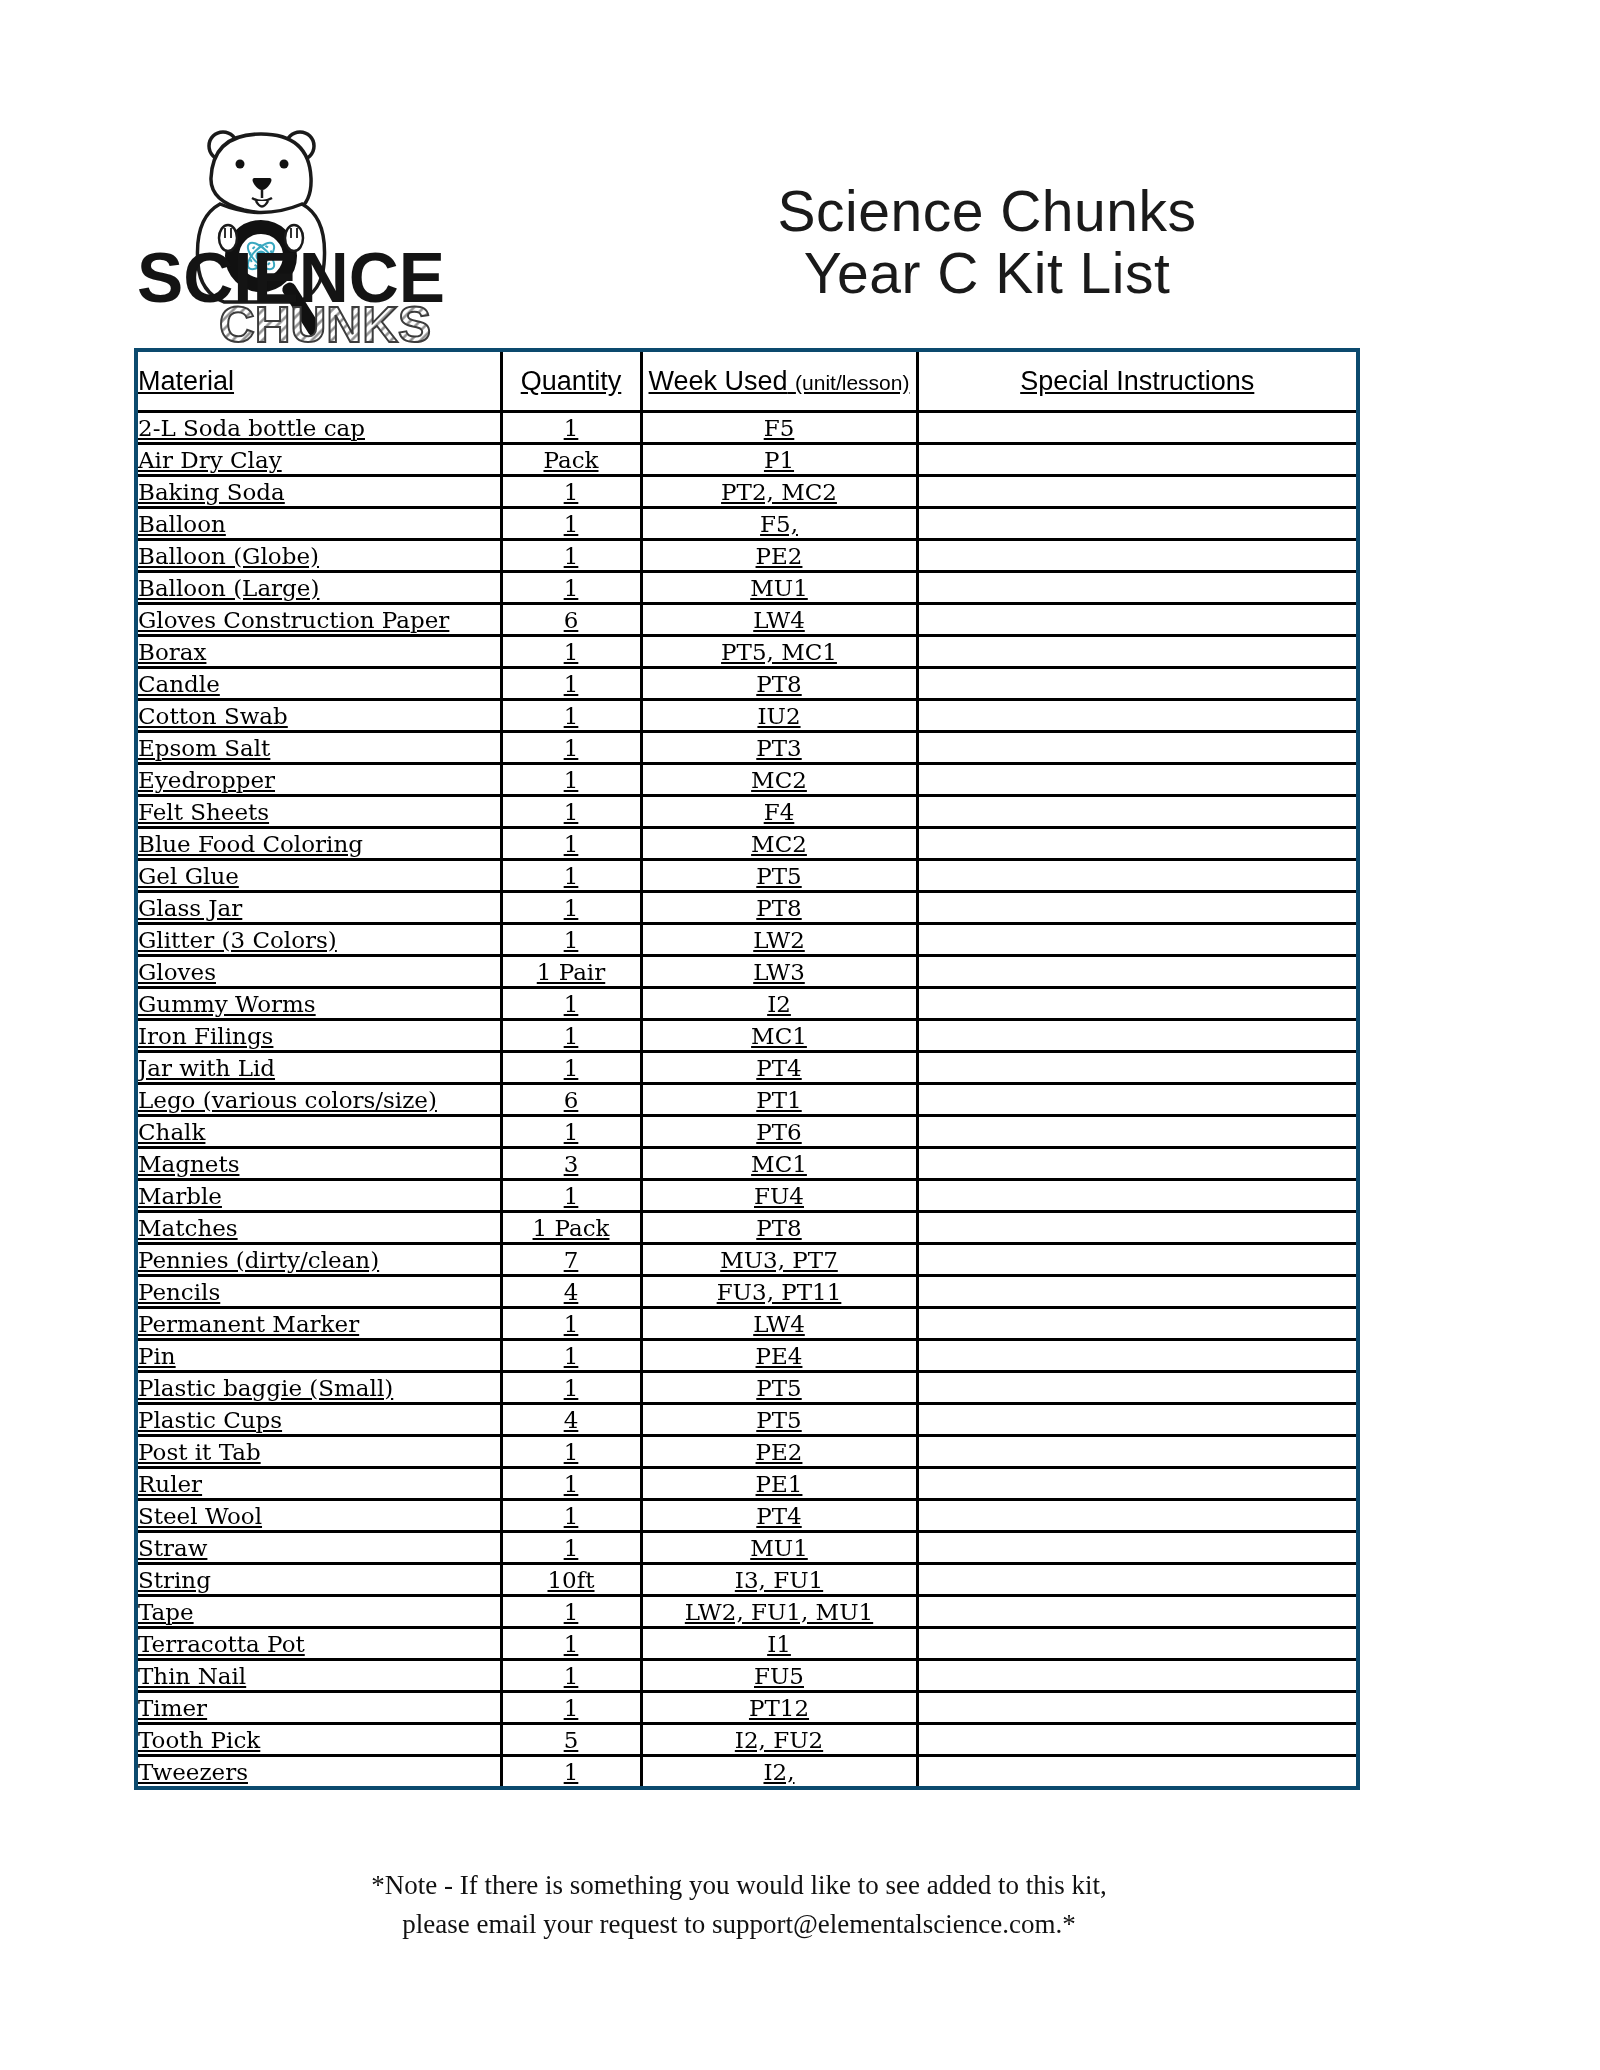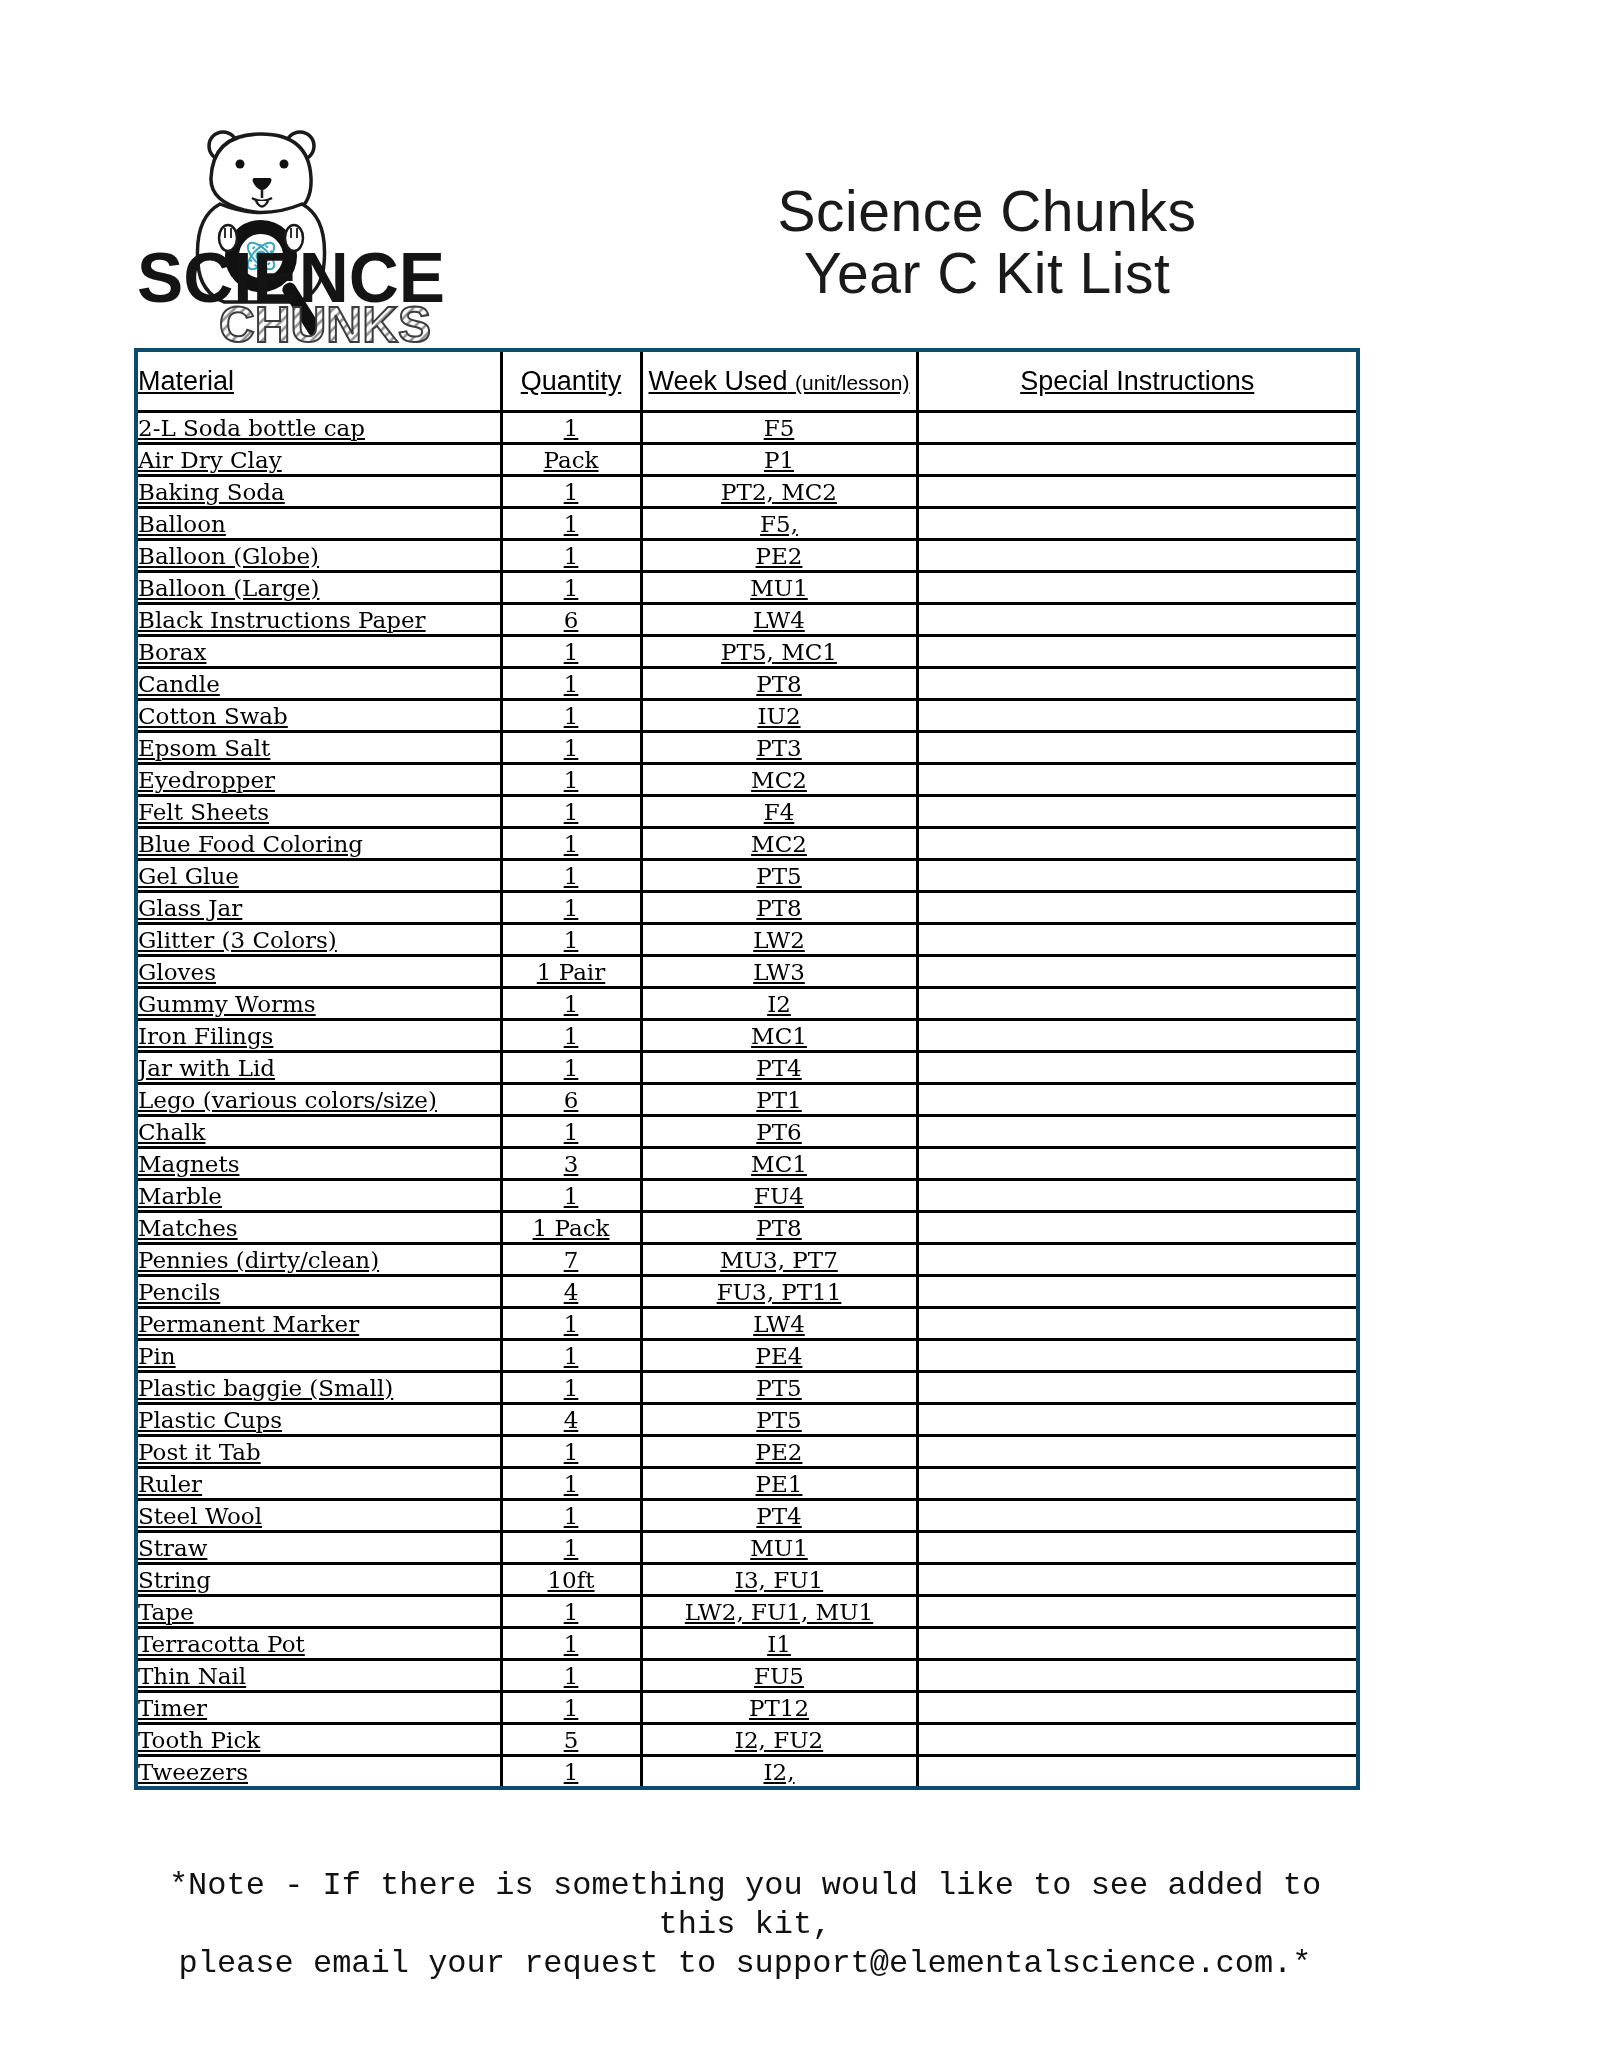"Black Instructions Paper" td.td-material { text: Black Instructions -> Gloves Construction }
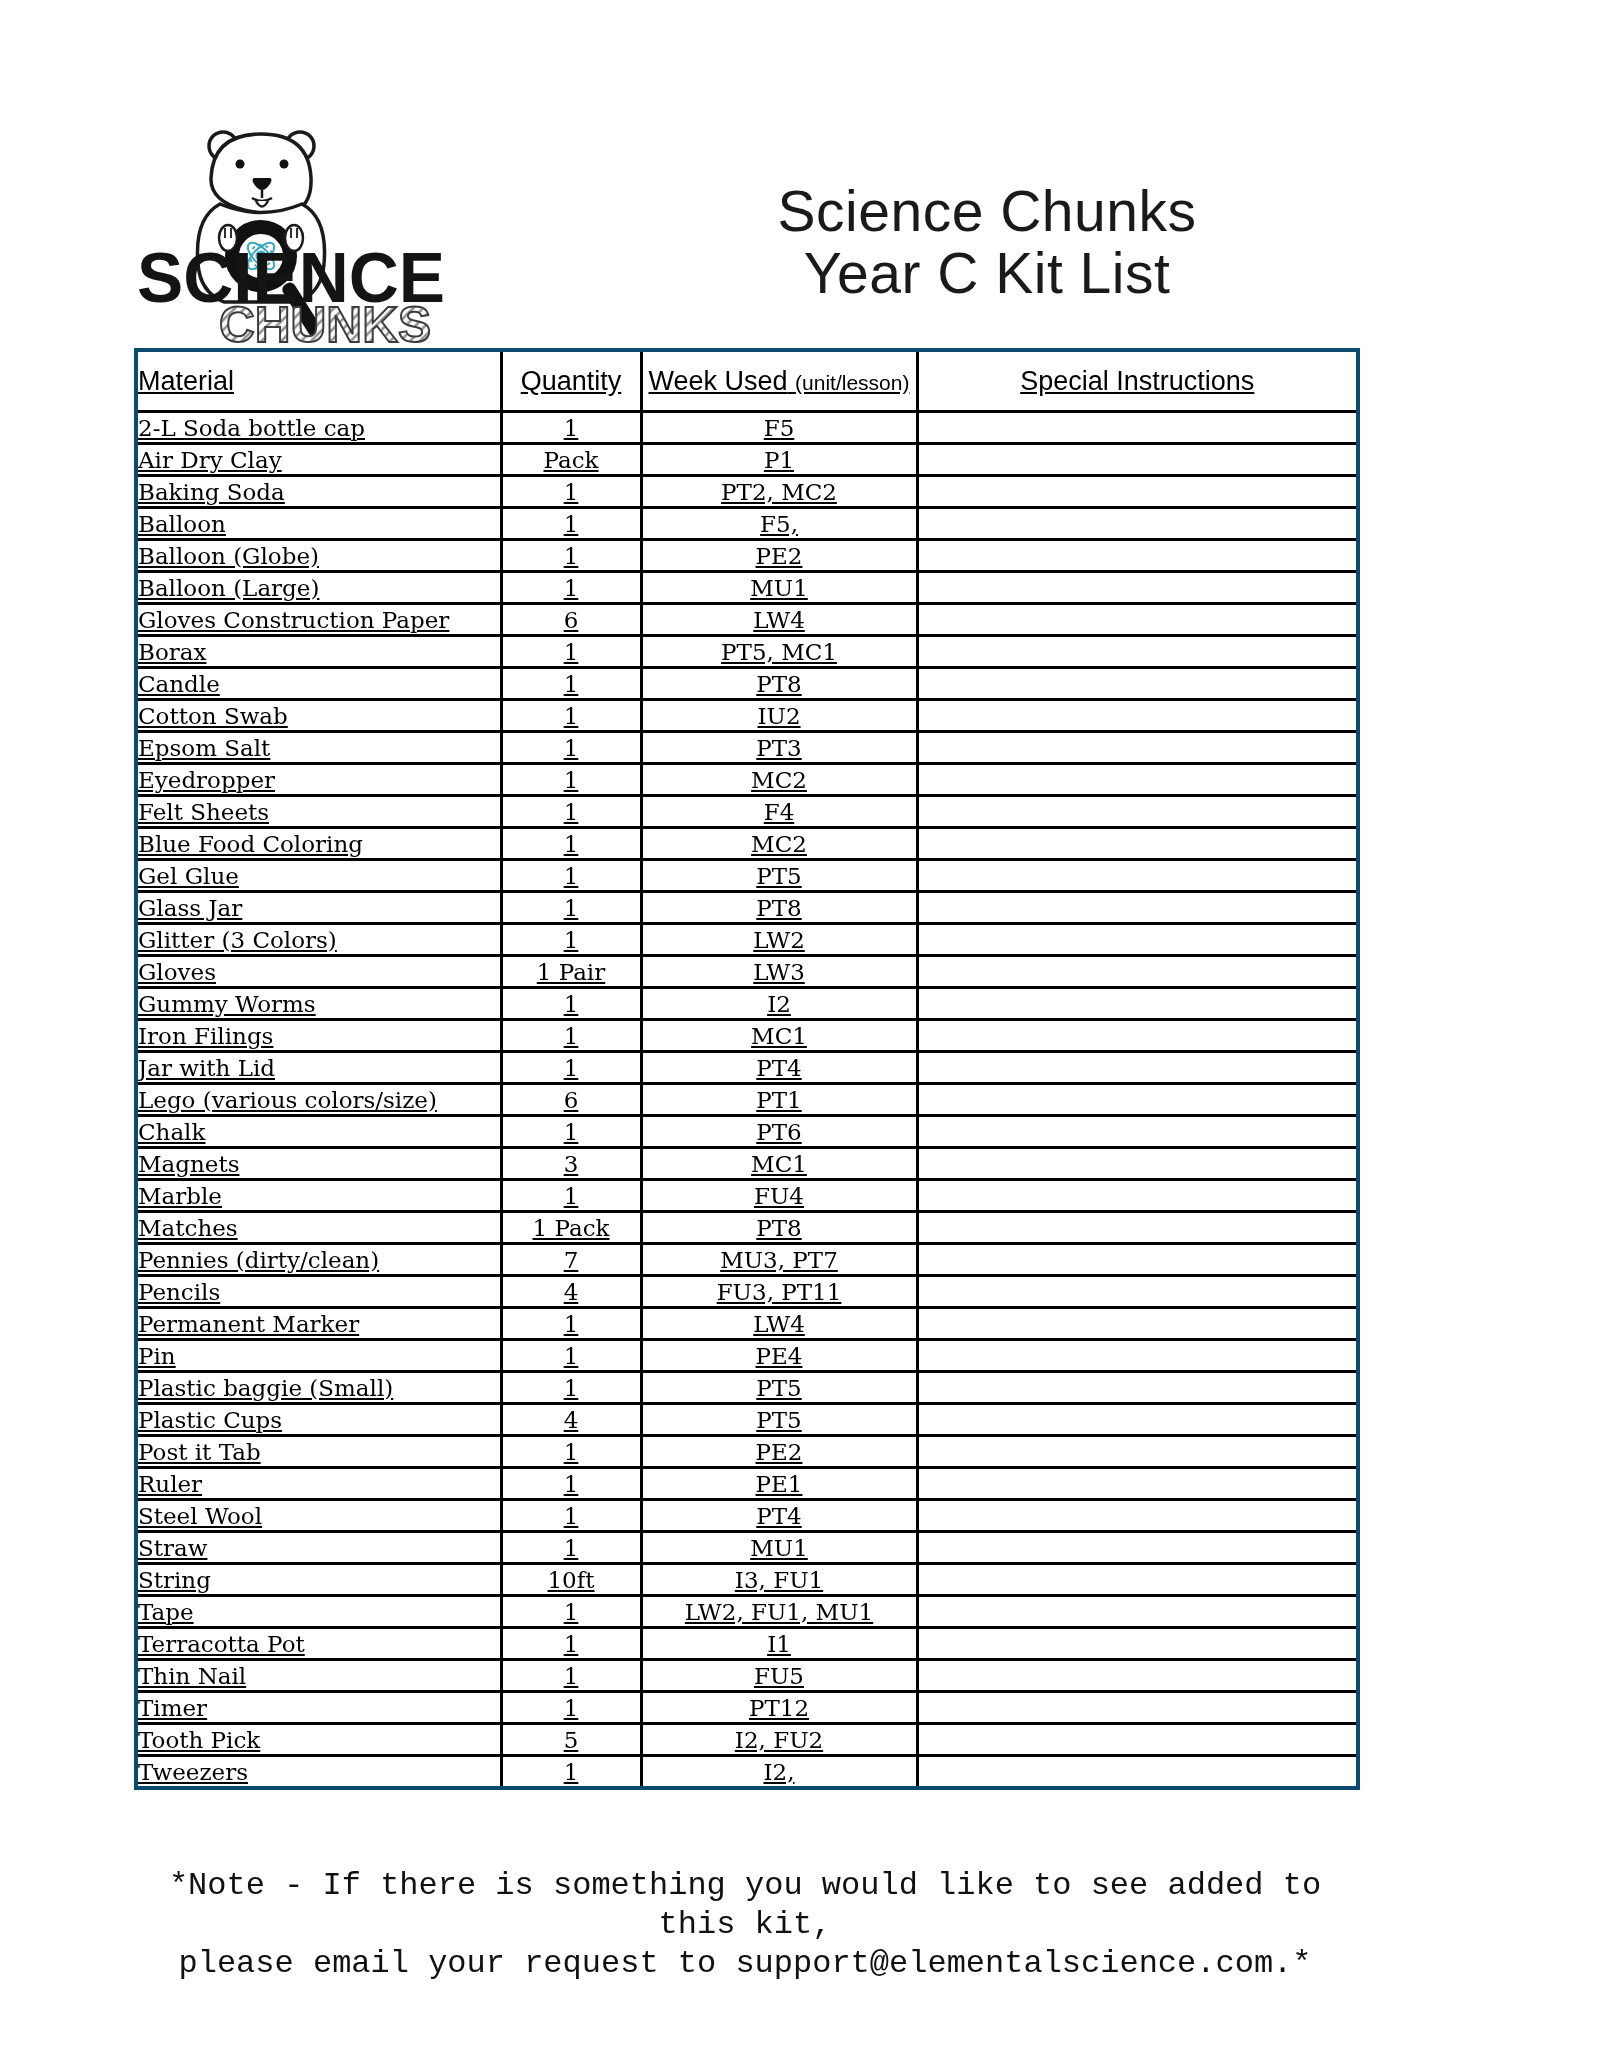"*Note - If there is" .note { font-family: Liberation Mono, monospace -> Liberation Serif, serif; font-size: 32px -> 27px; left: 134px -> 128px }
